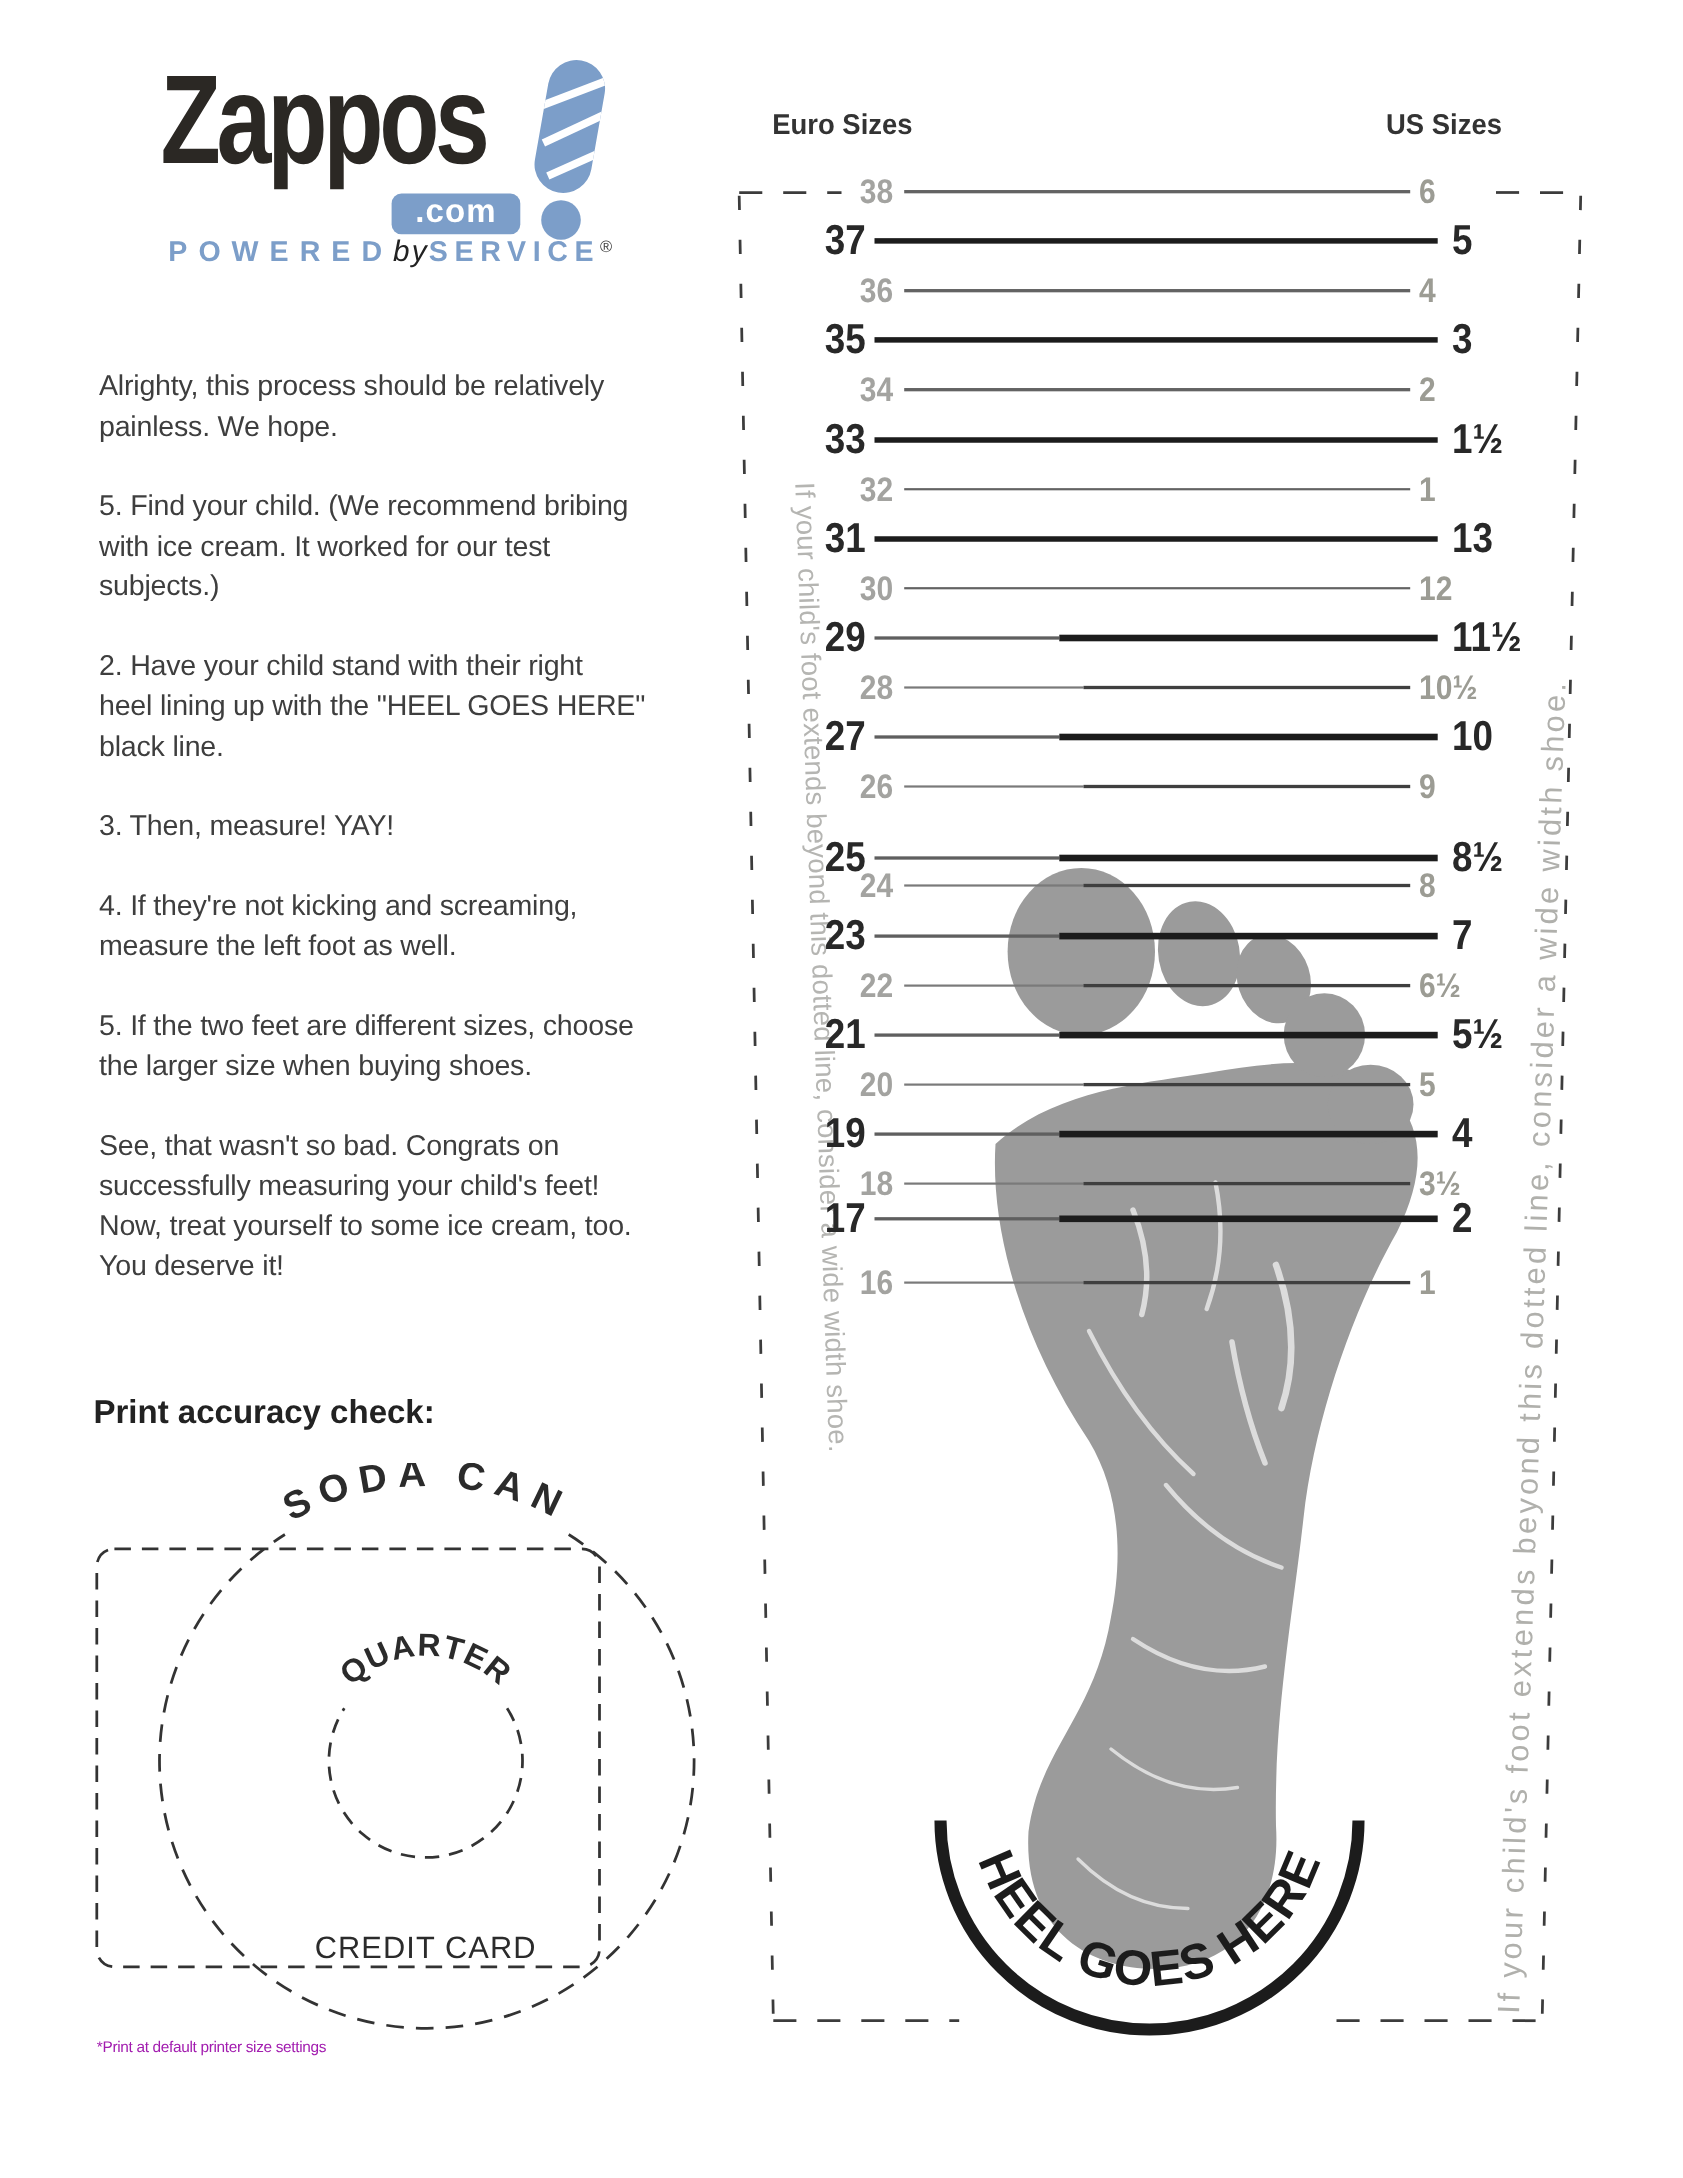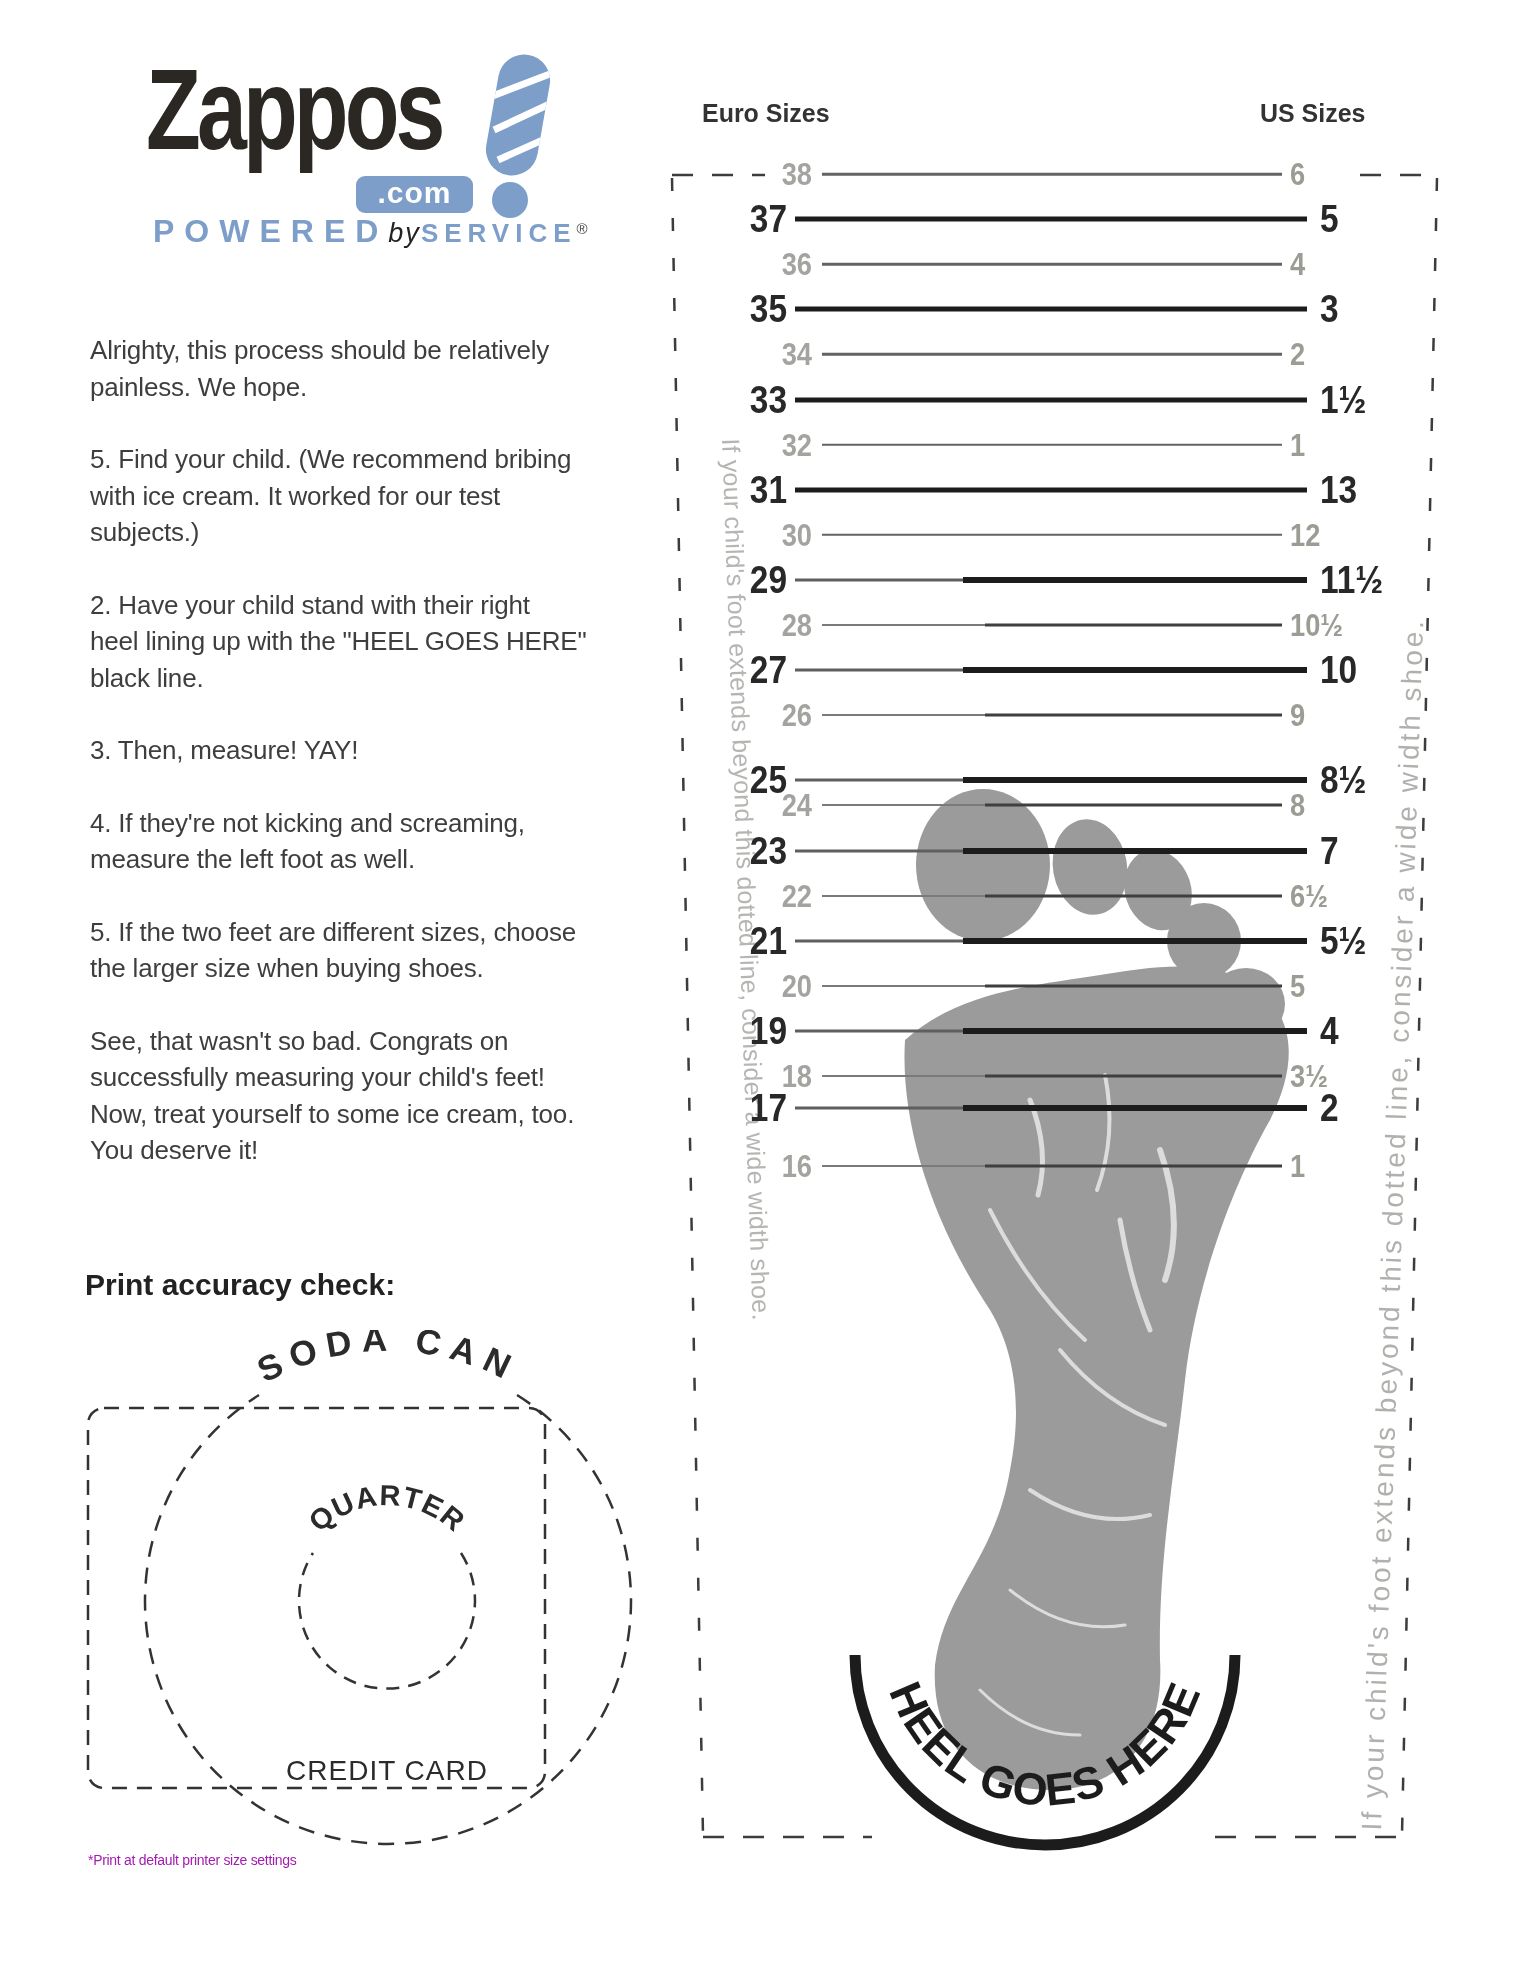"POWERED" .tagline .pw { font-size: 32px -> 26px }
